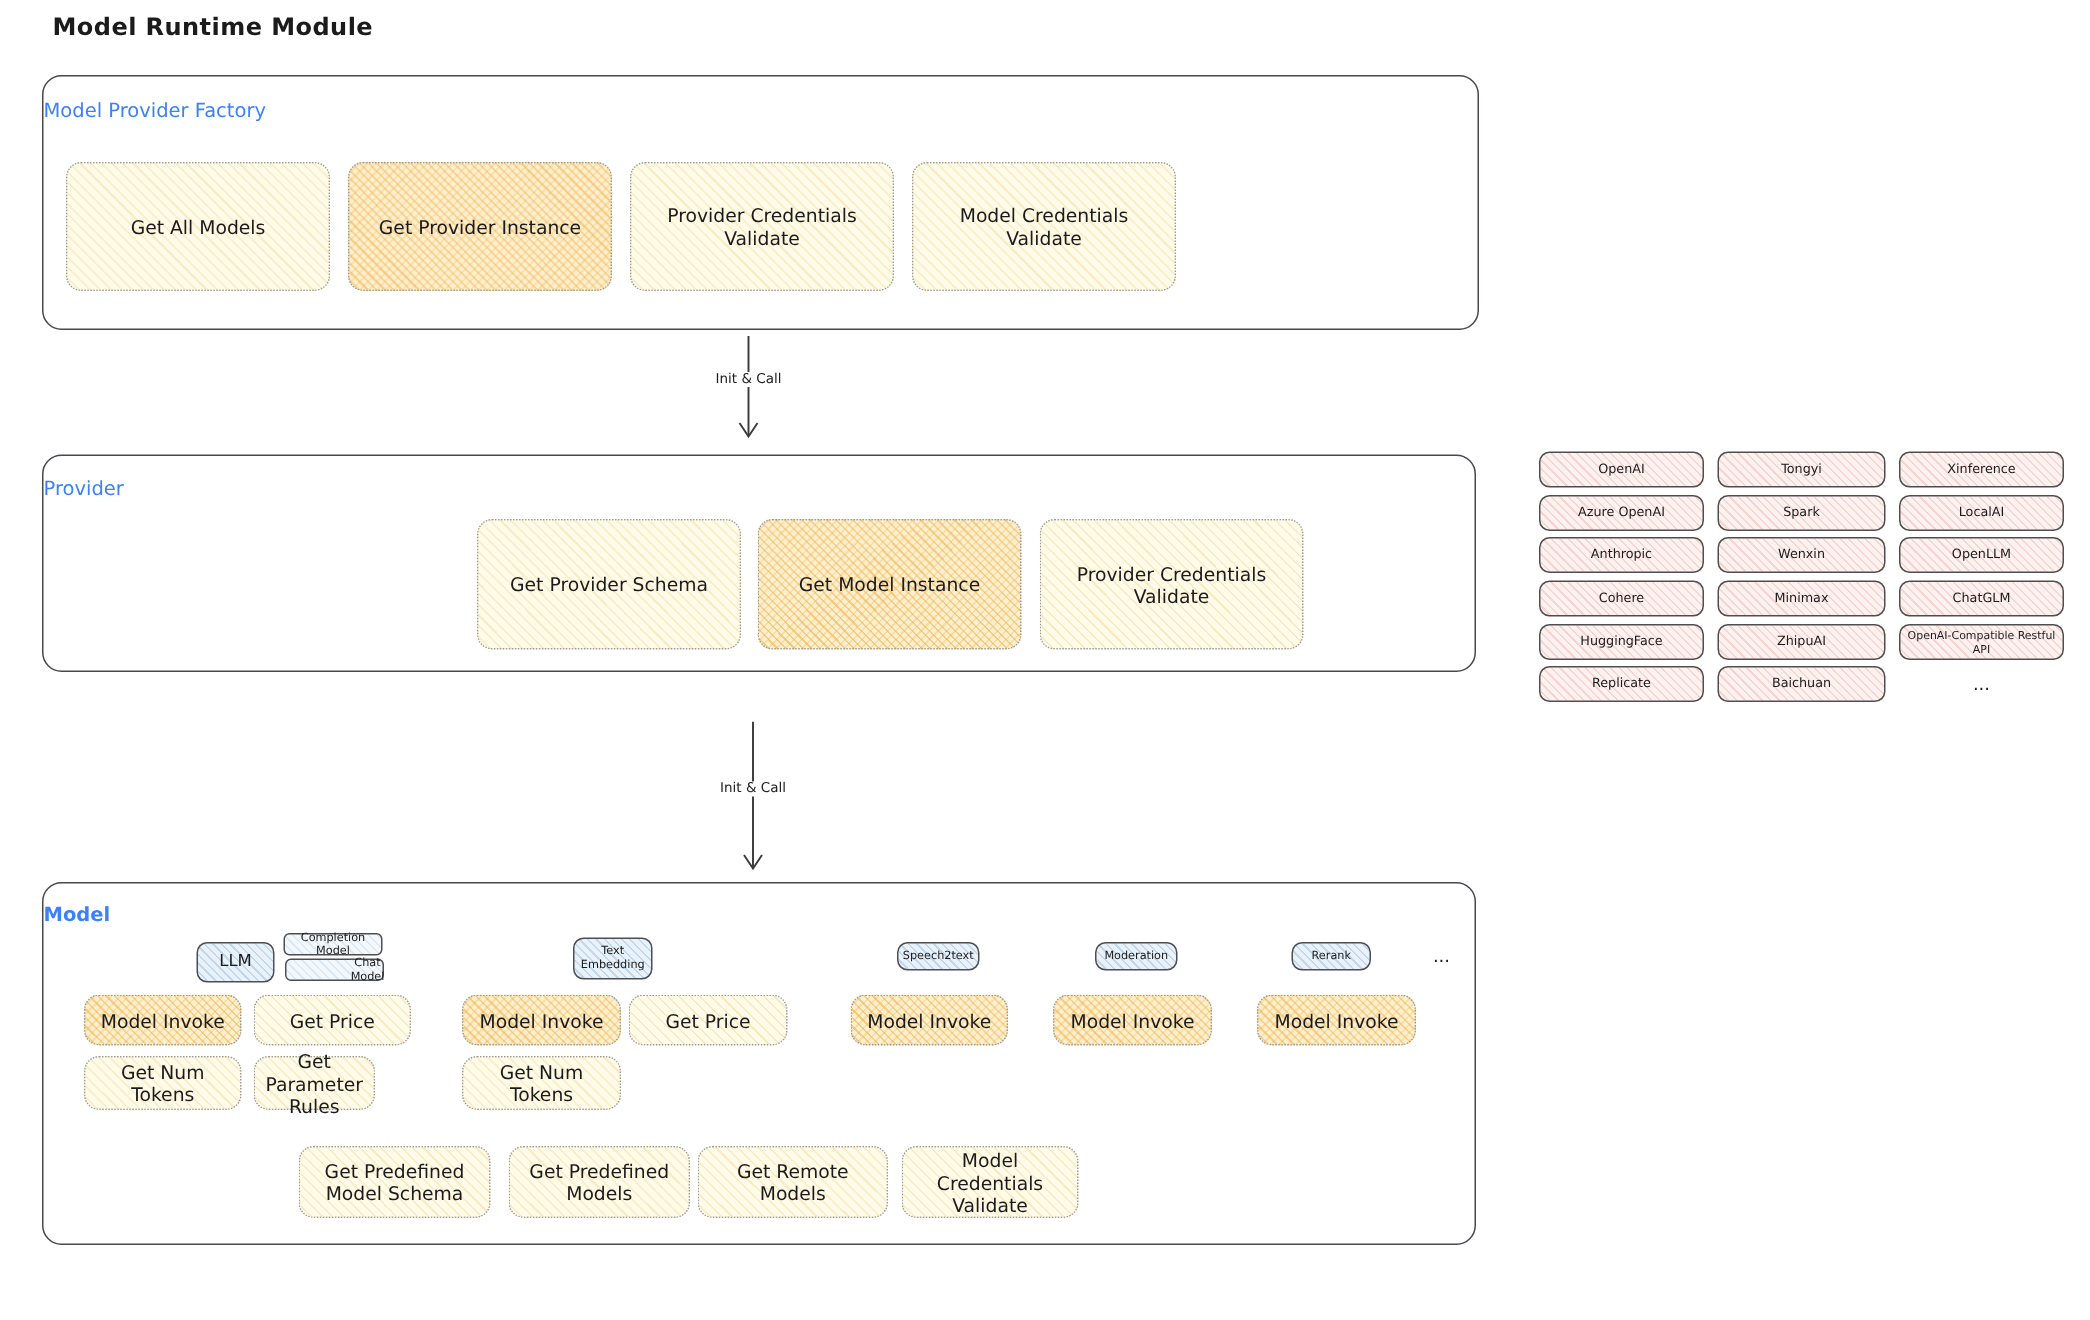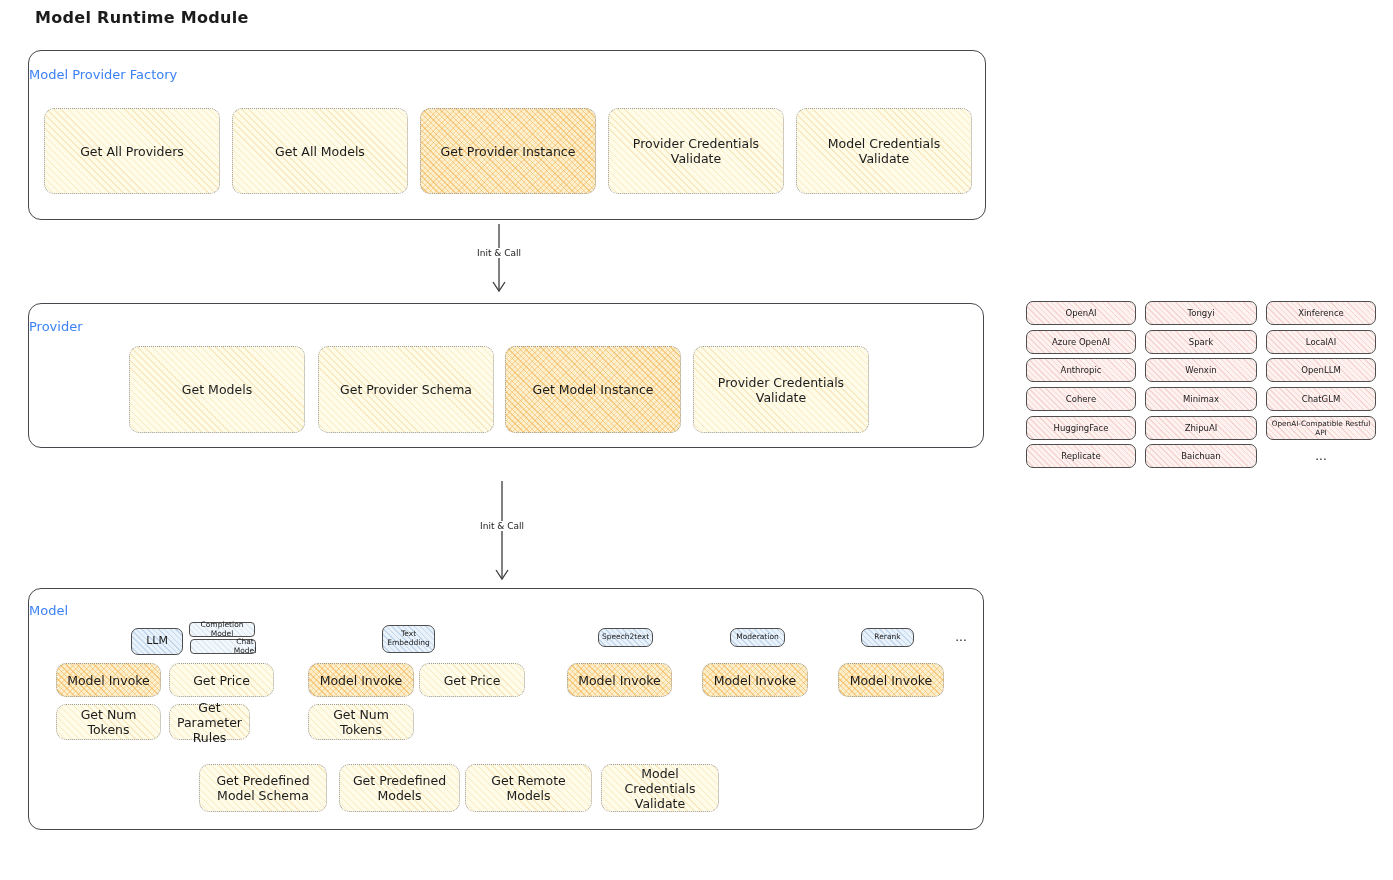"Get All Providers" div.fn { html: <div>Get All Providers</div> -> none }
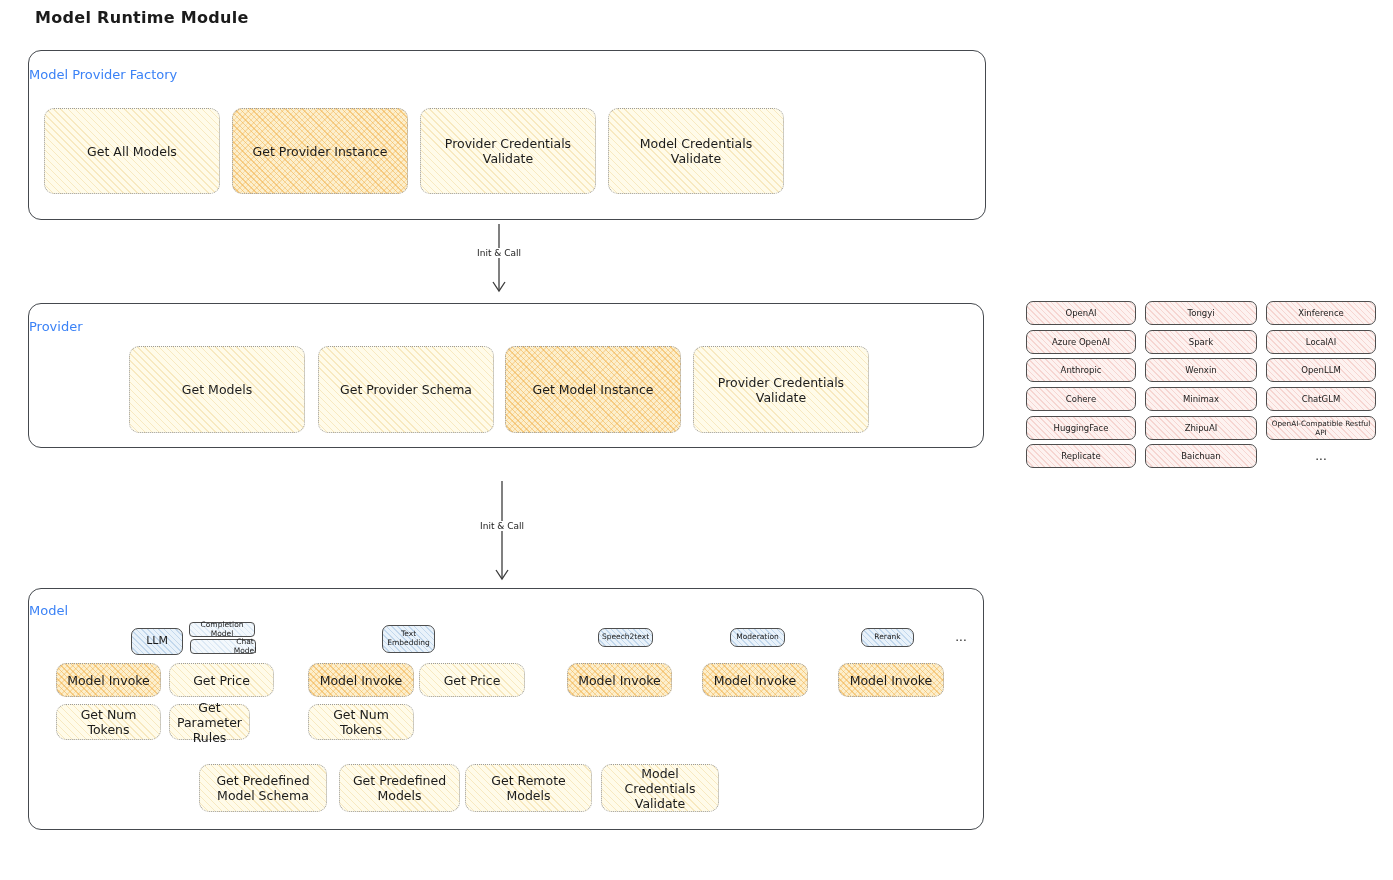"Get Models" div.fn { html: <div>Get Models</div> -> none }
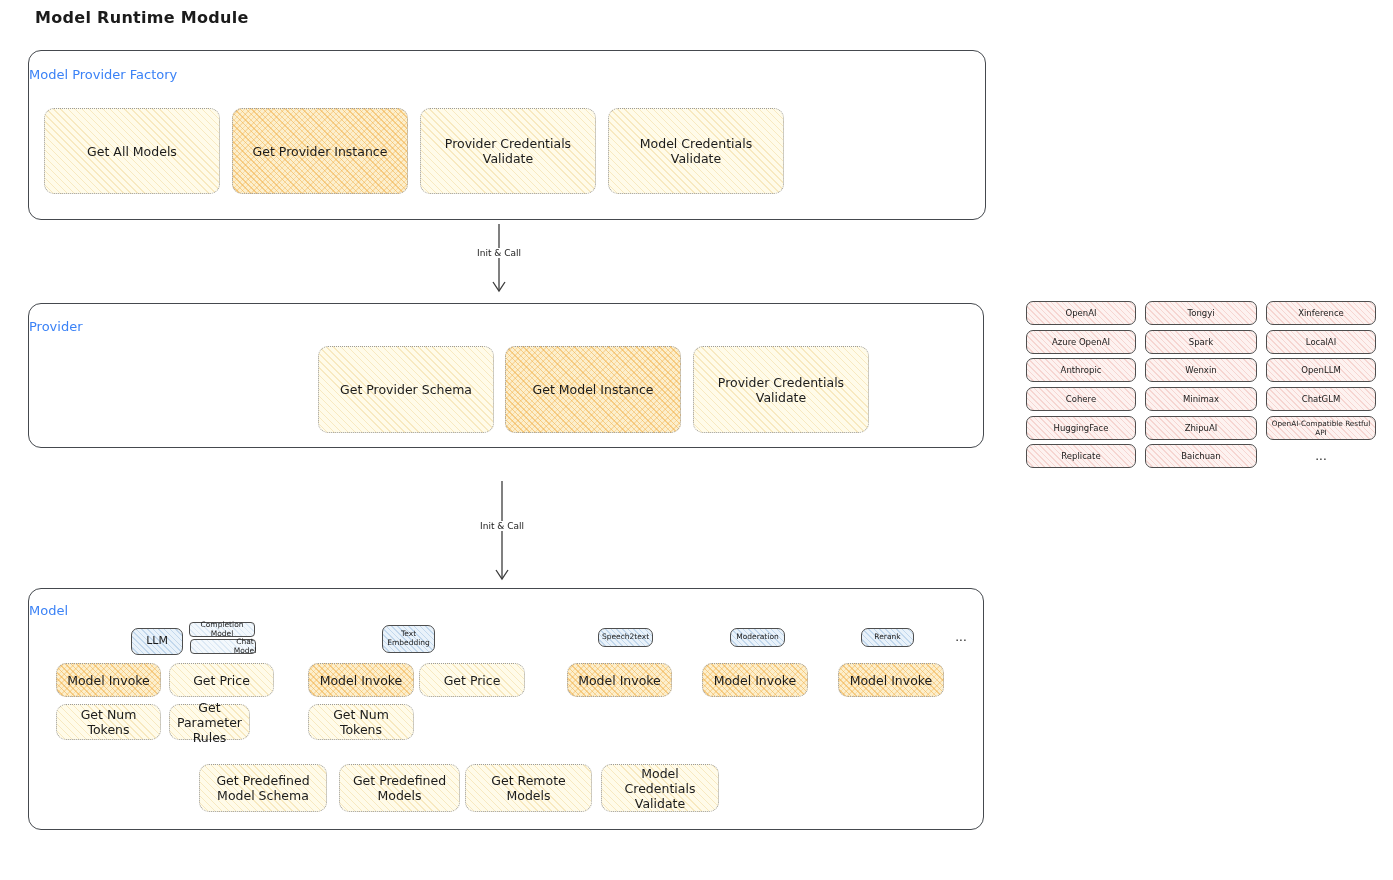"Model" #model .ptitle { font-weight: none -> bold }
